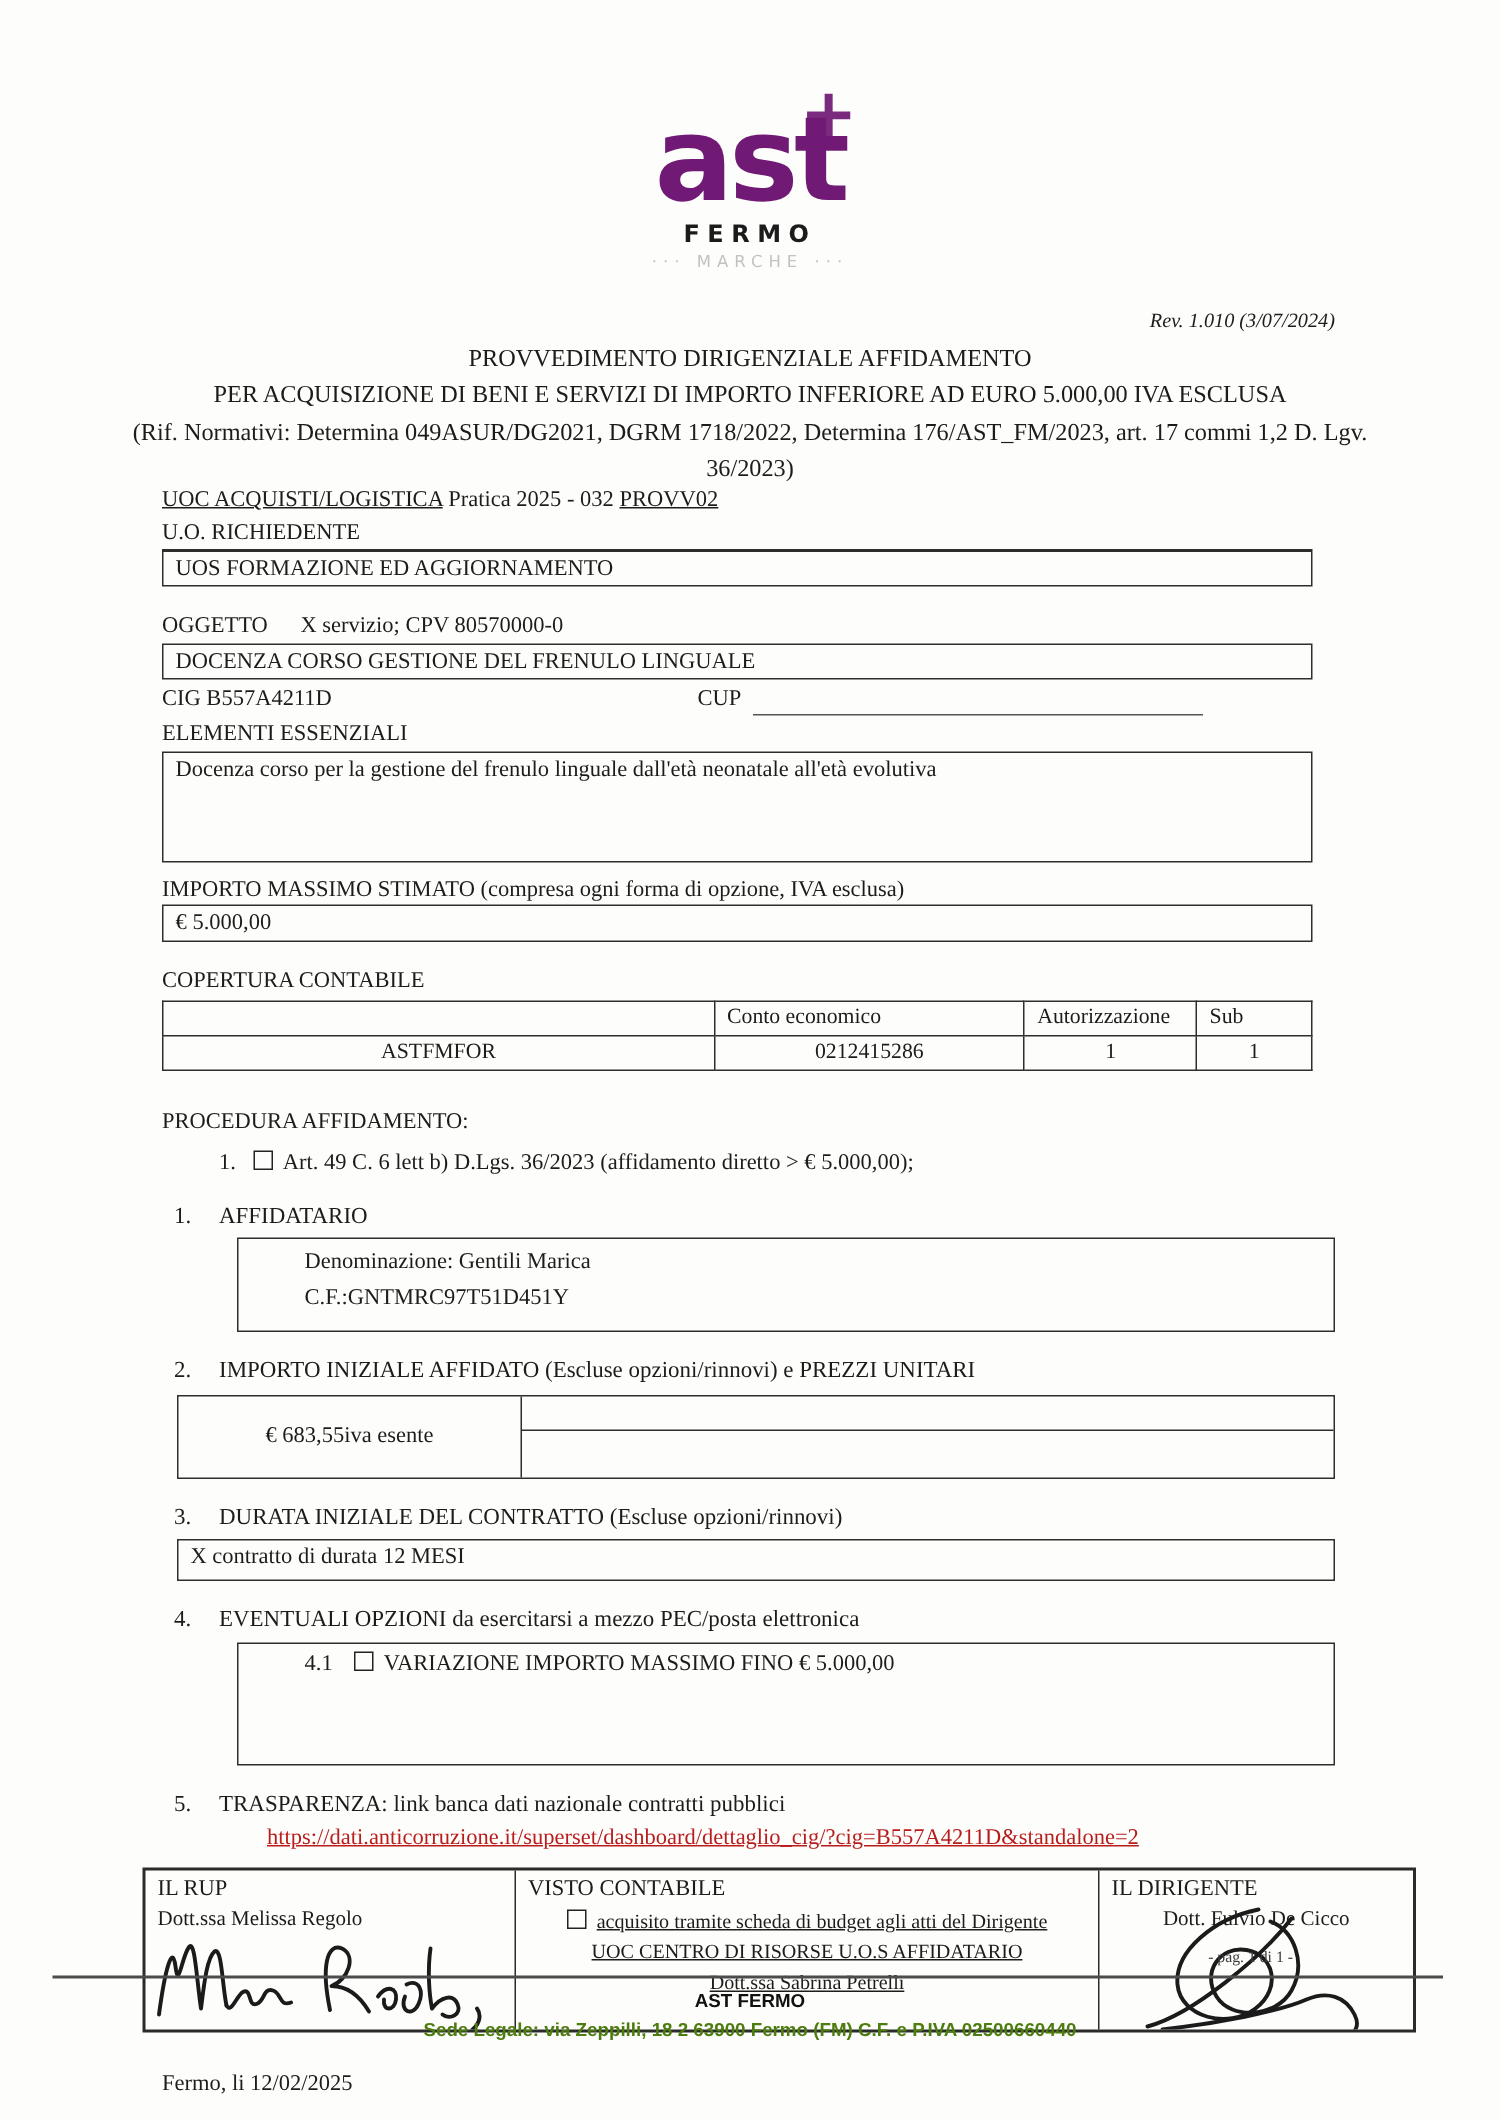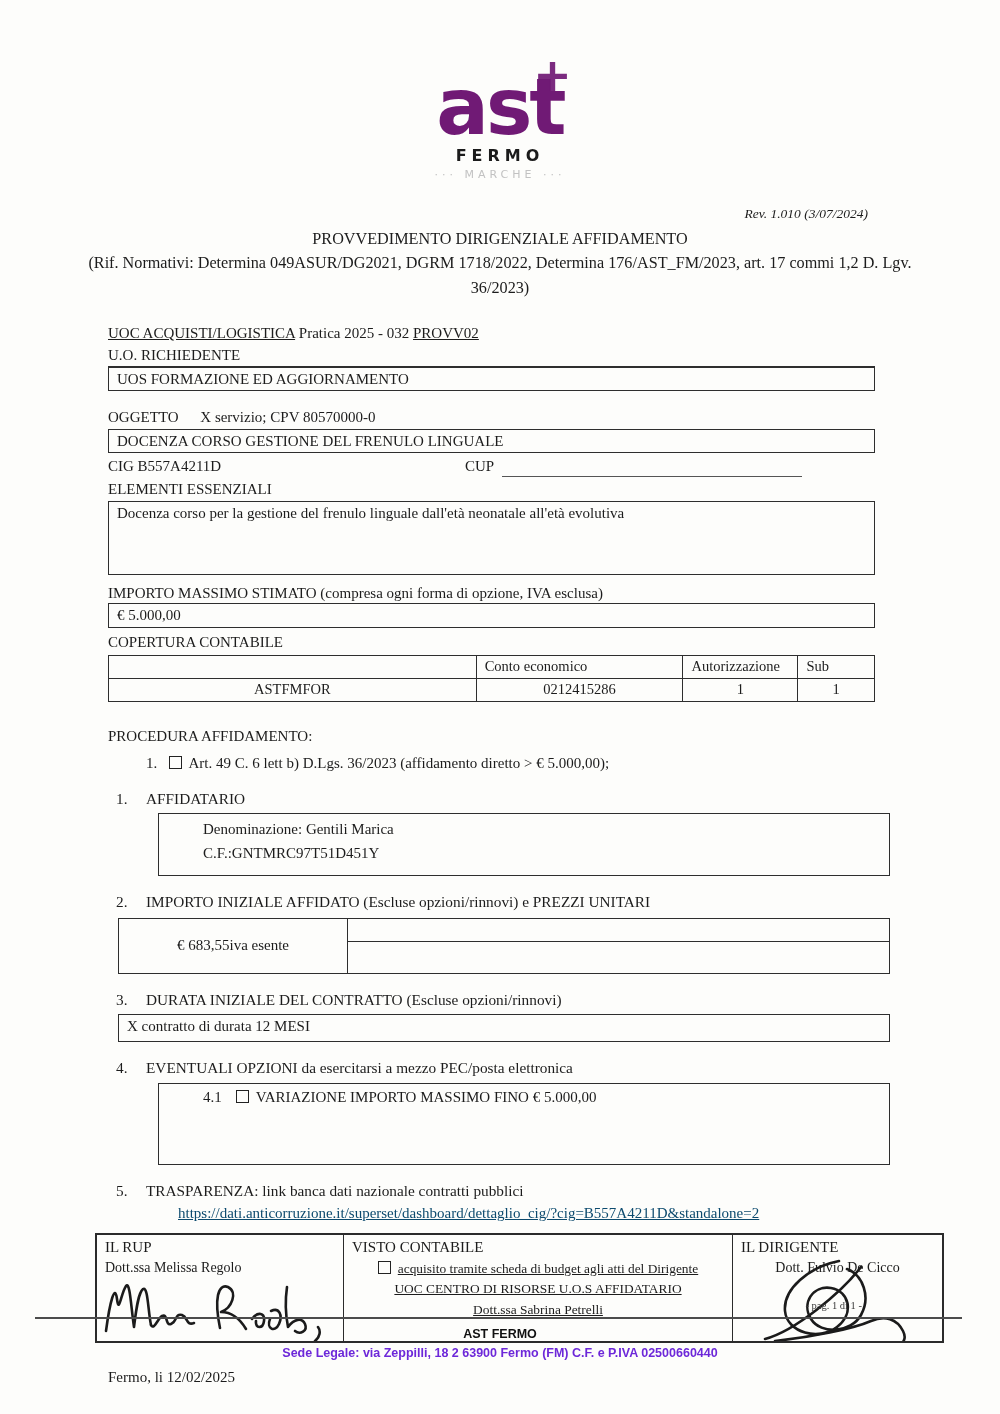"Rev. 1.010 (3/07/2024)" .rev { right: 132px -> 110px }
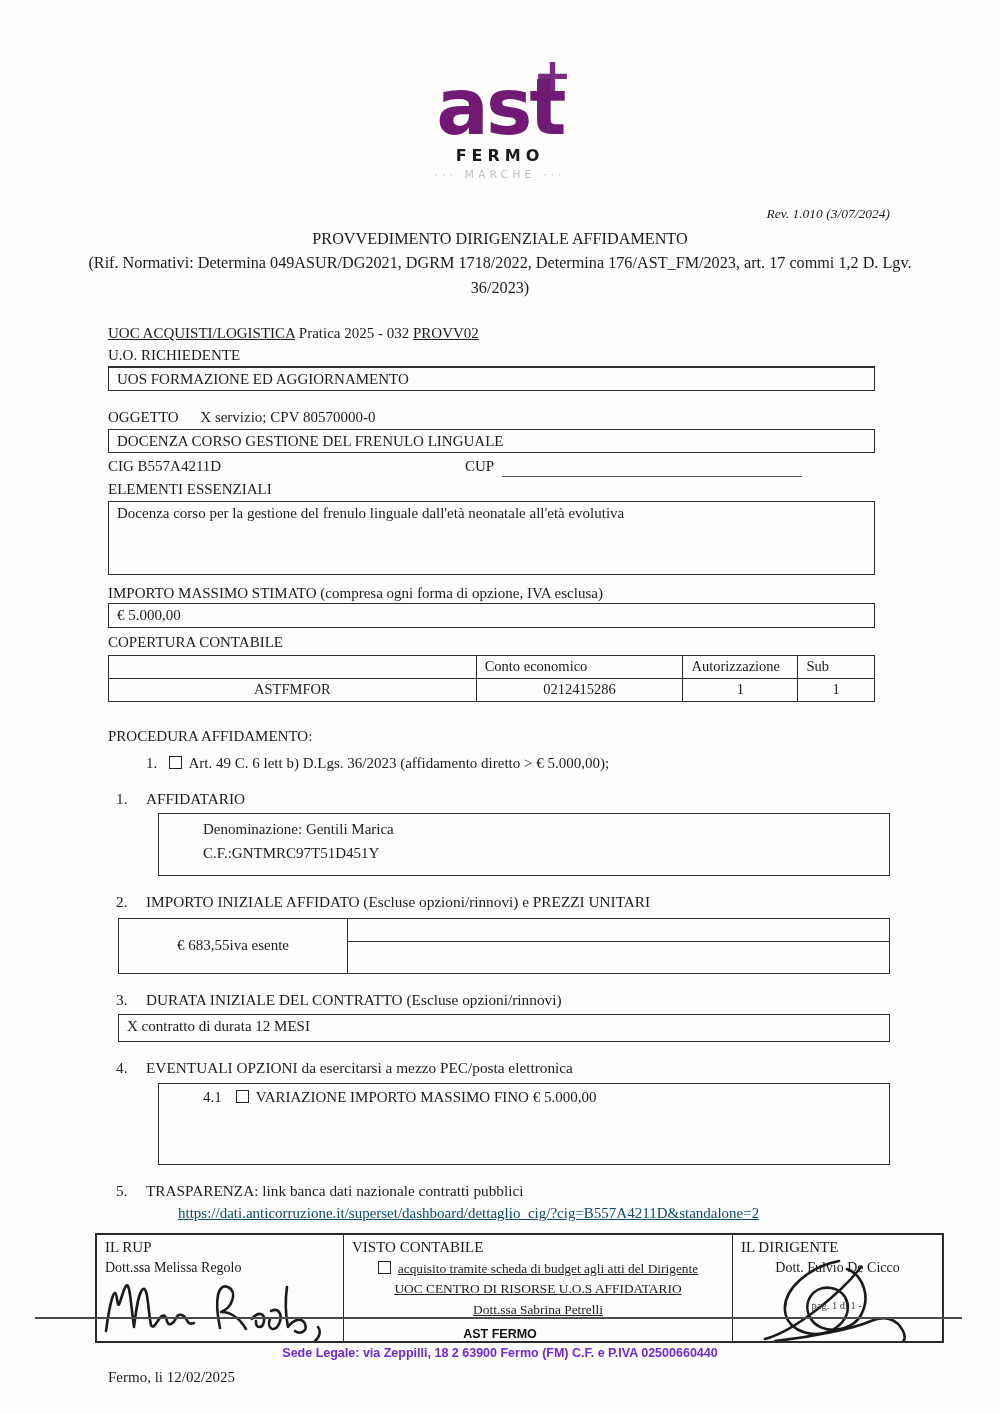"PER ACQUISIZIONE DI BENI E" div { html: none -> <div>PER ACQUISIZIONE DI BENI E SERVIZI DI IMPORTO INFERIORE AD EURO 5.000,00 IVA ESCLUSA</div> }
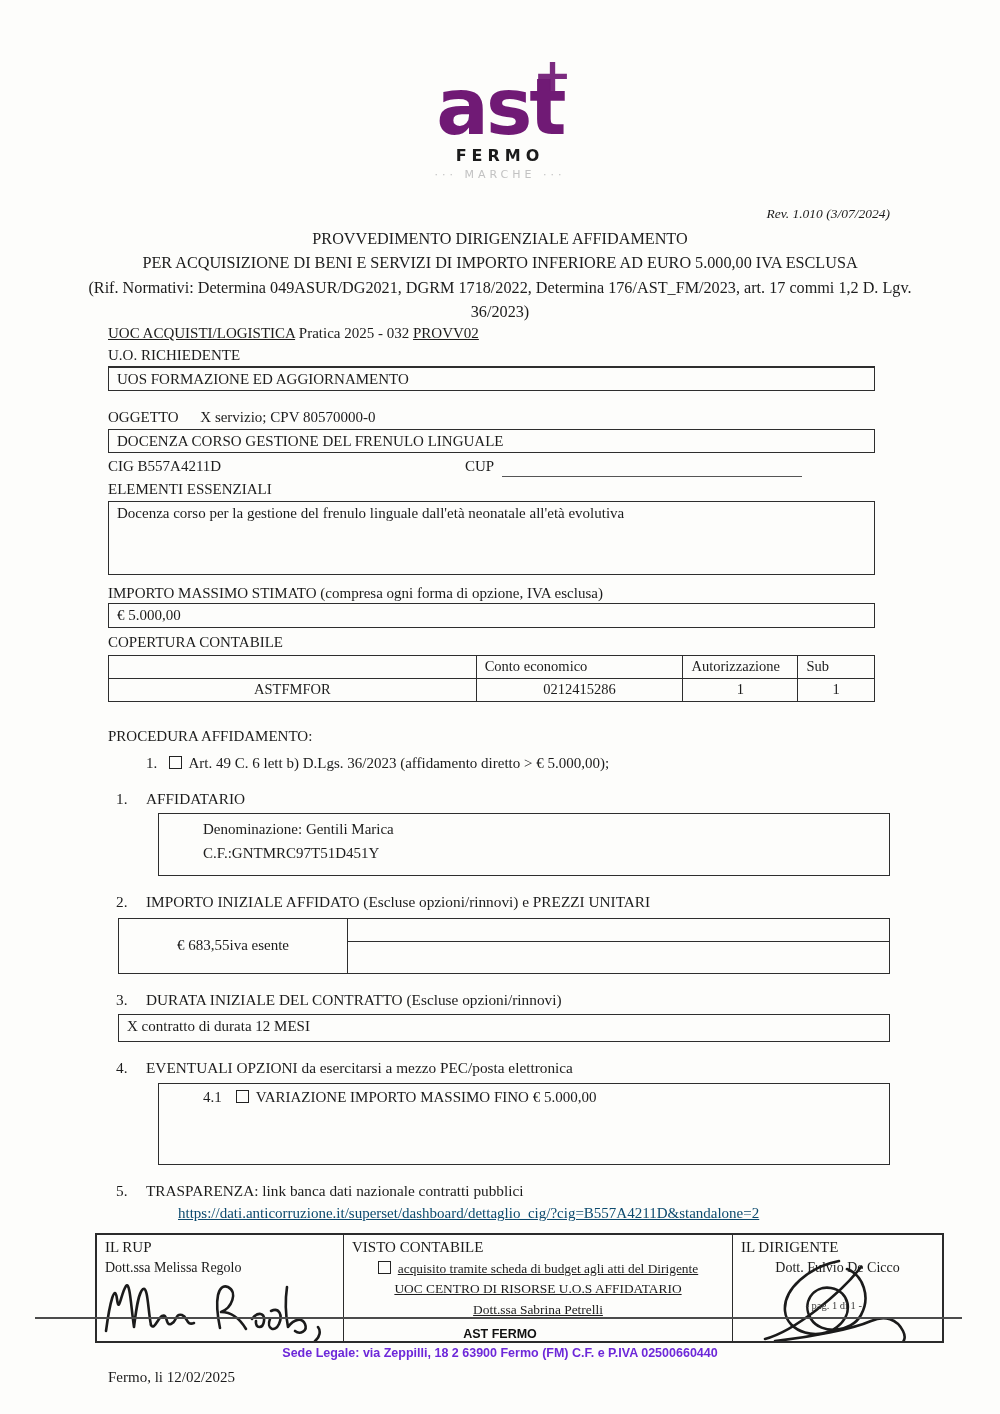"COPERTURA CONTABILE" .mt4 { margin-top: 4px -> 16px }
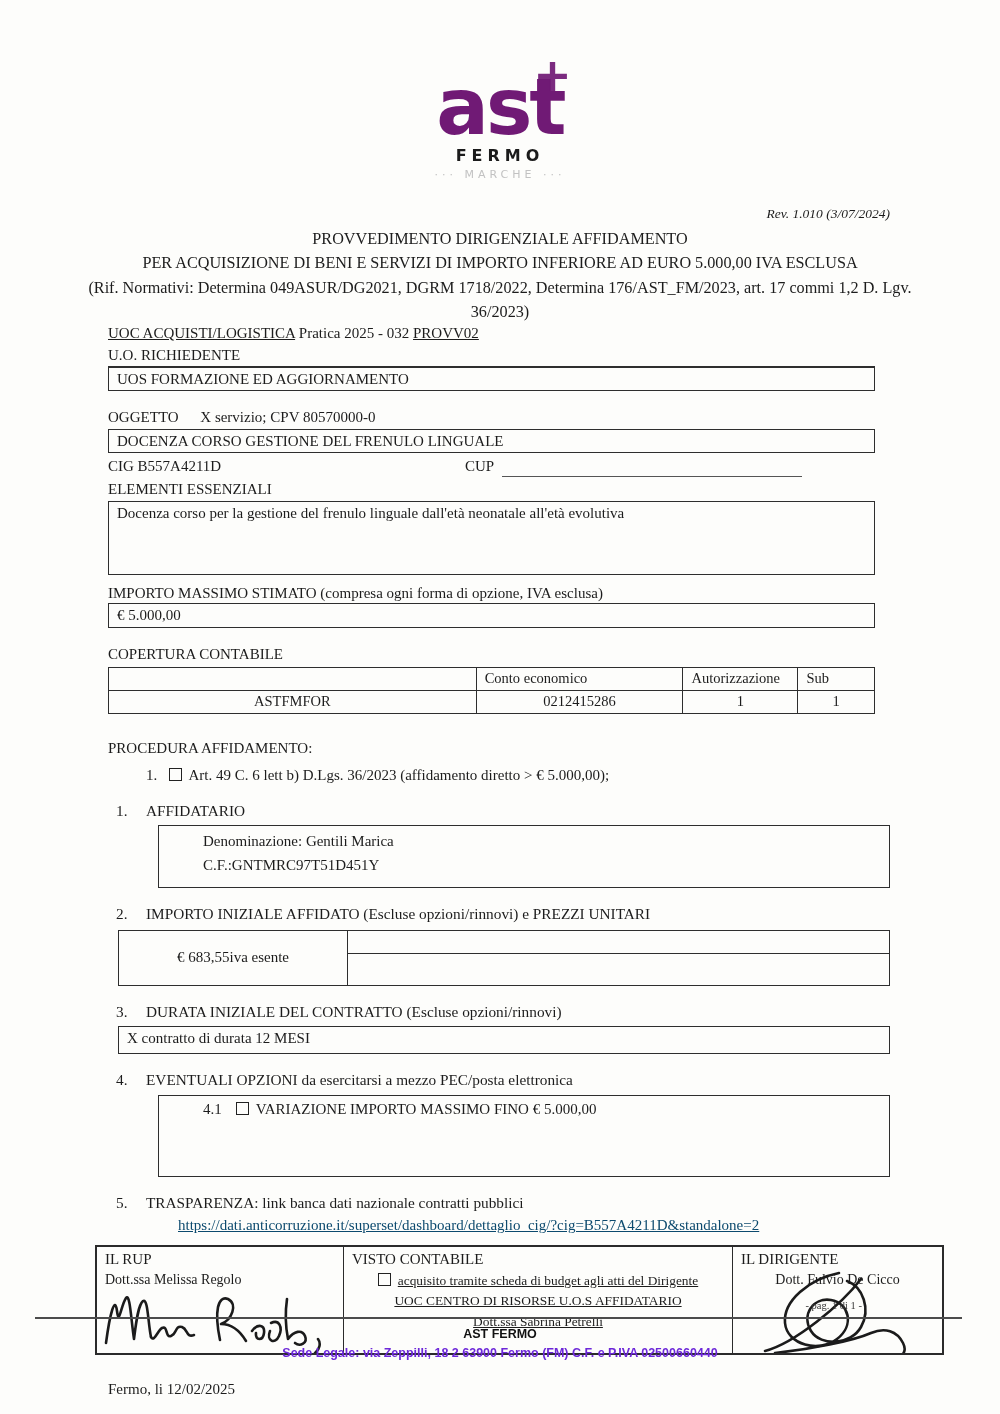"https://dati.anticorruzione.it/superset/" a.doclink { color: #0c4a6e -> #b91c1c }
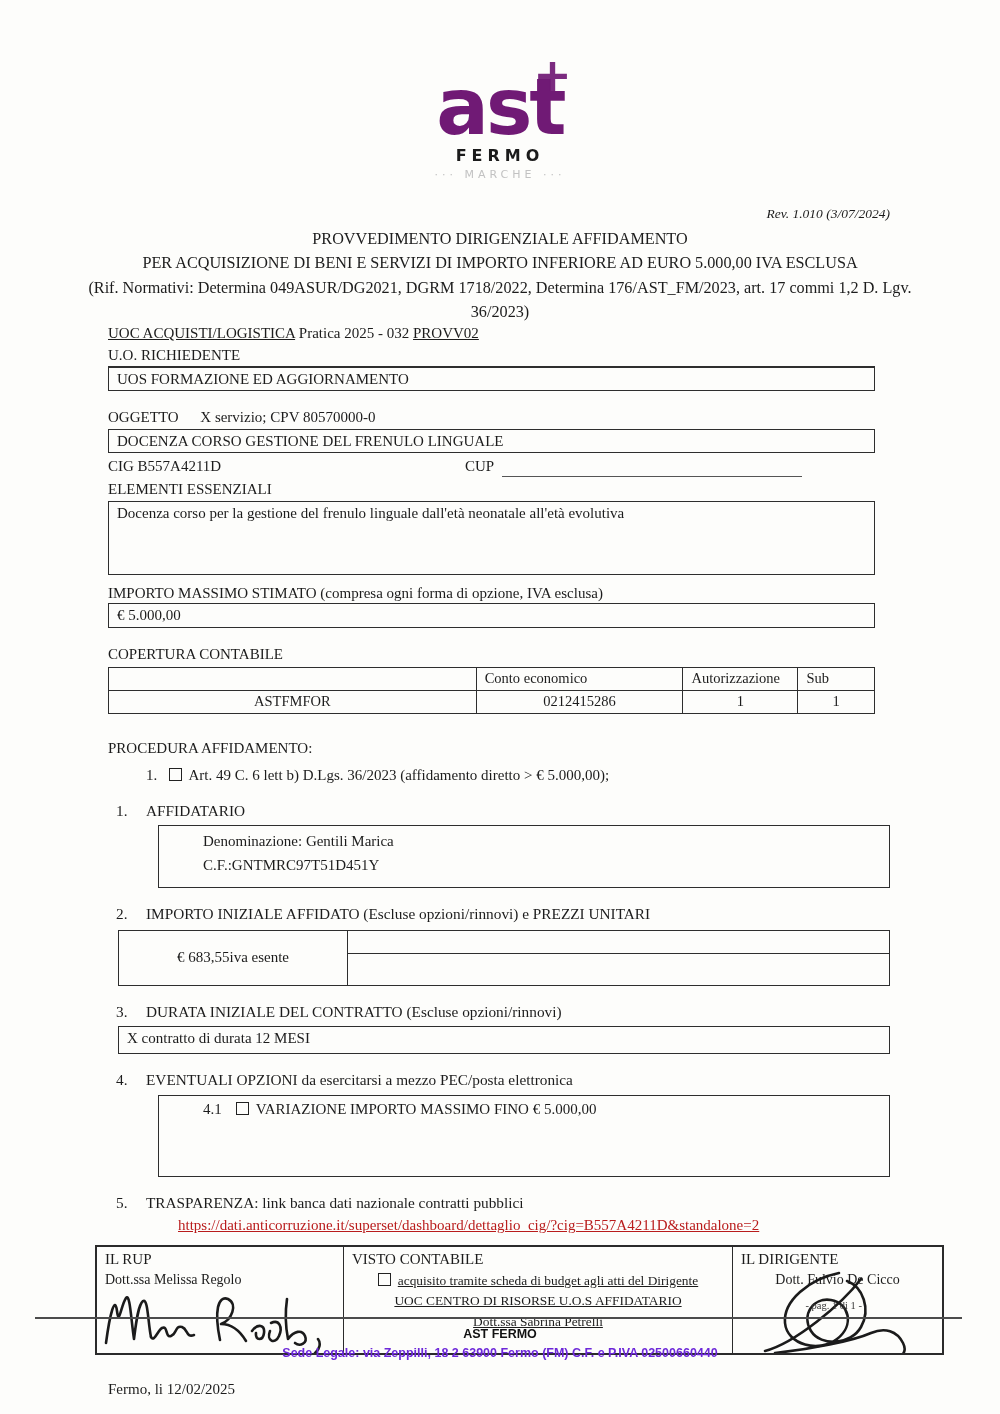"Sede Legale: via Zeppilli, 18" .footer-addr { color: #6d28d9 -> #4d7c0f }
